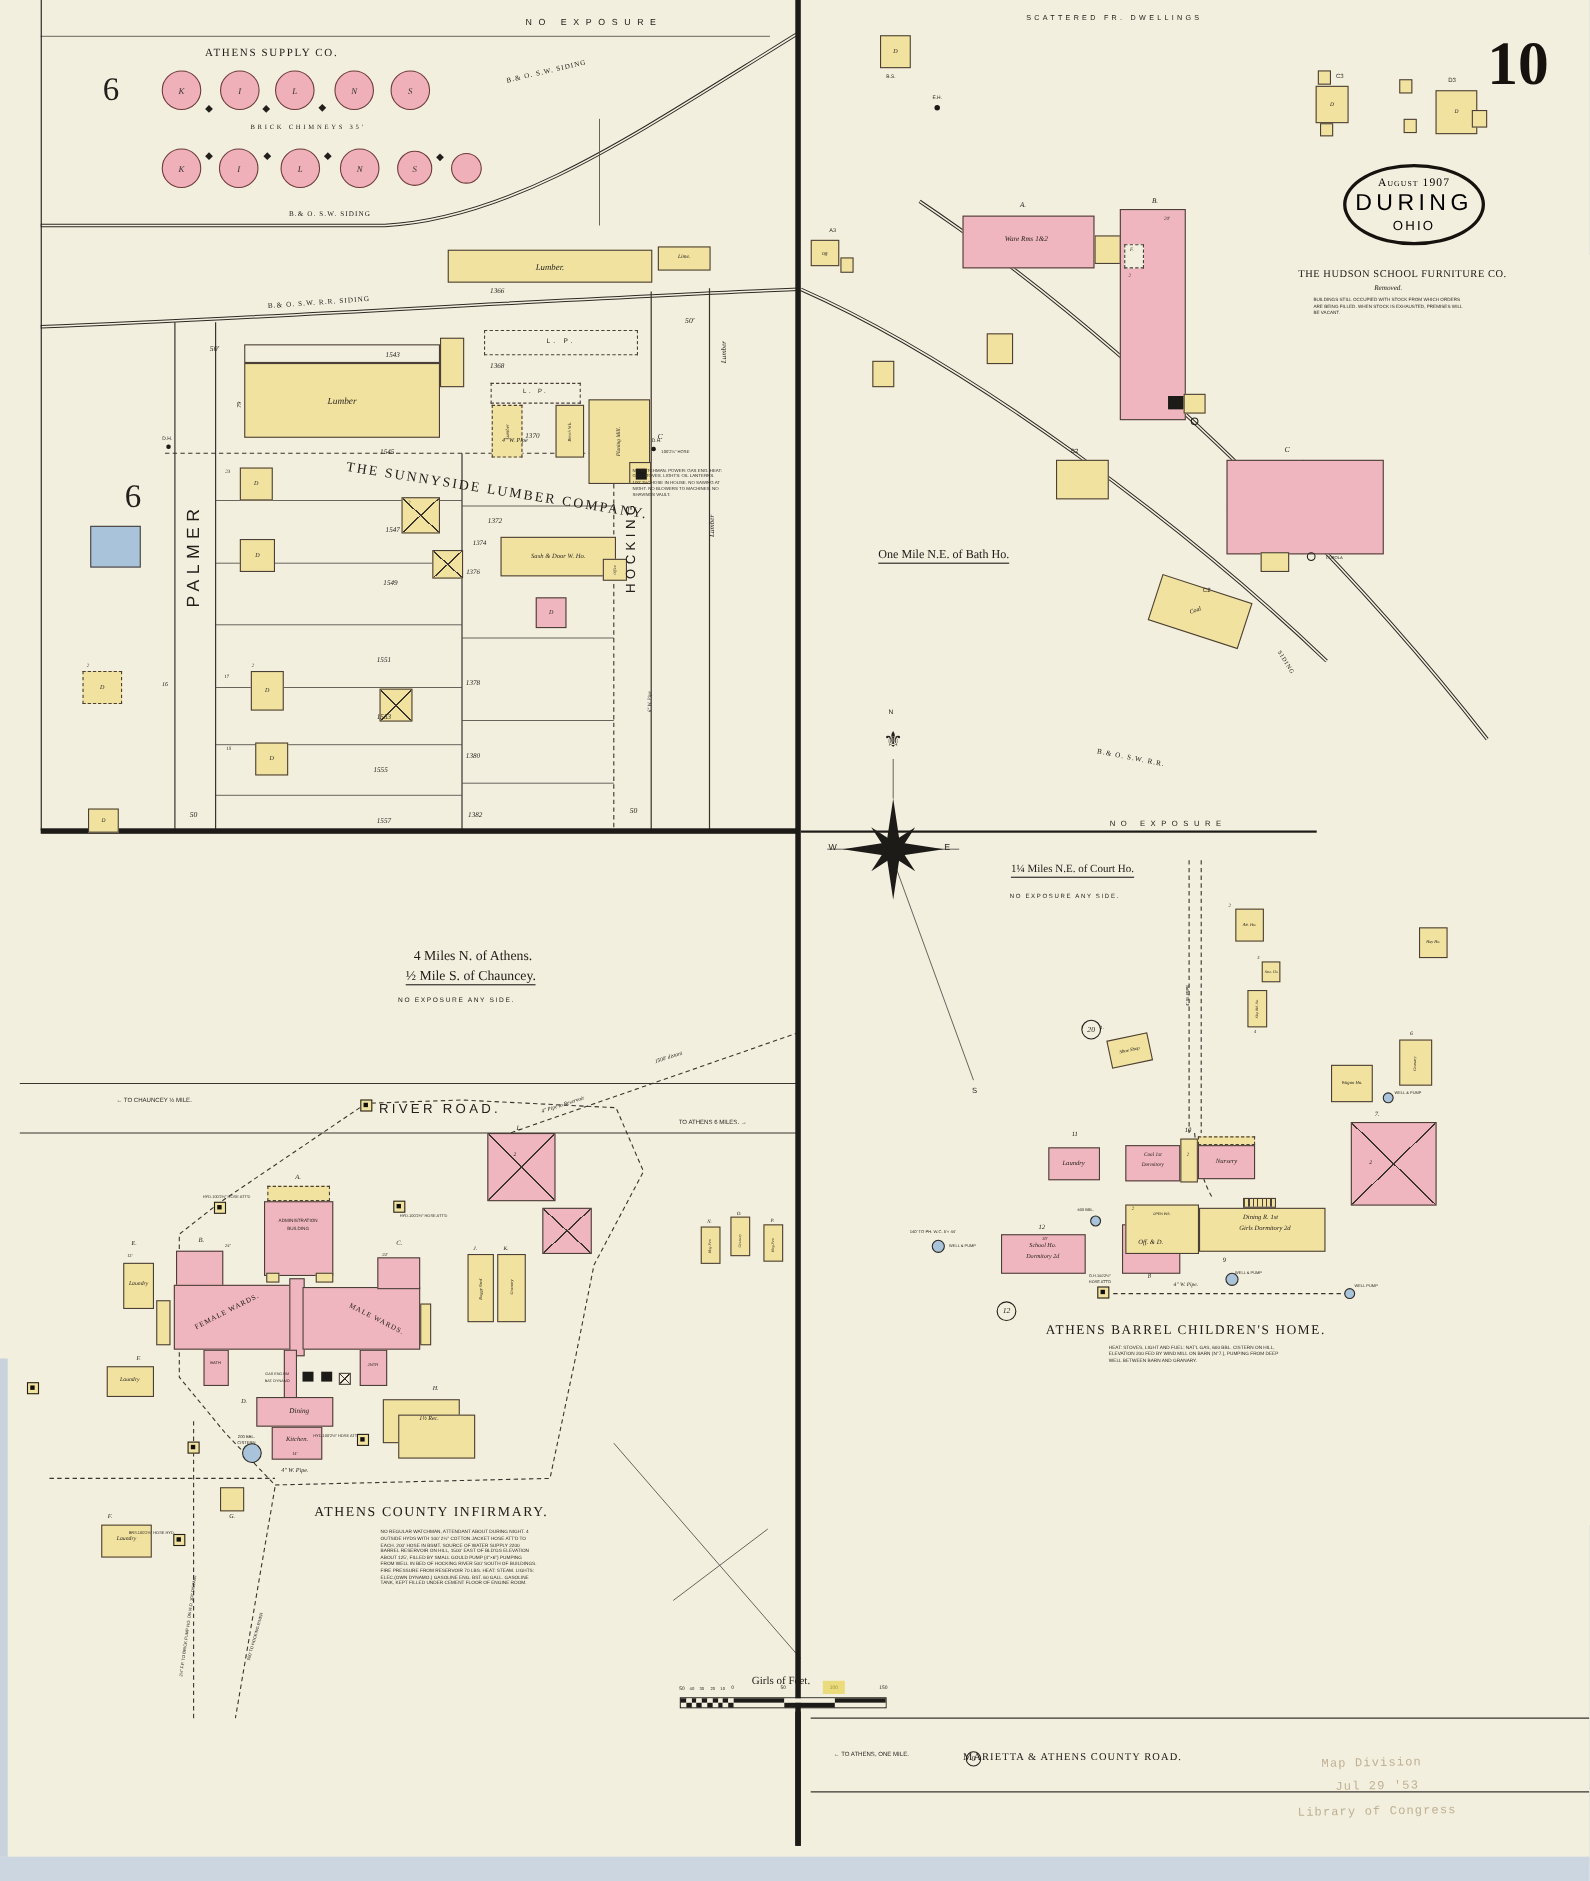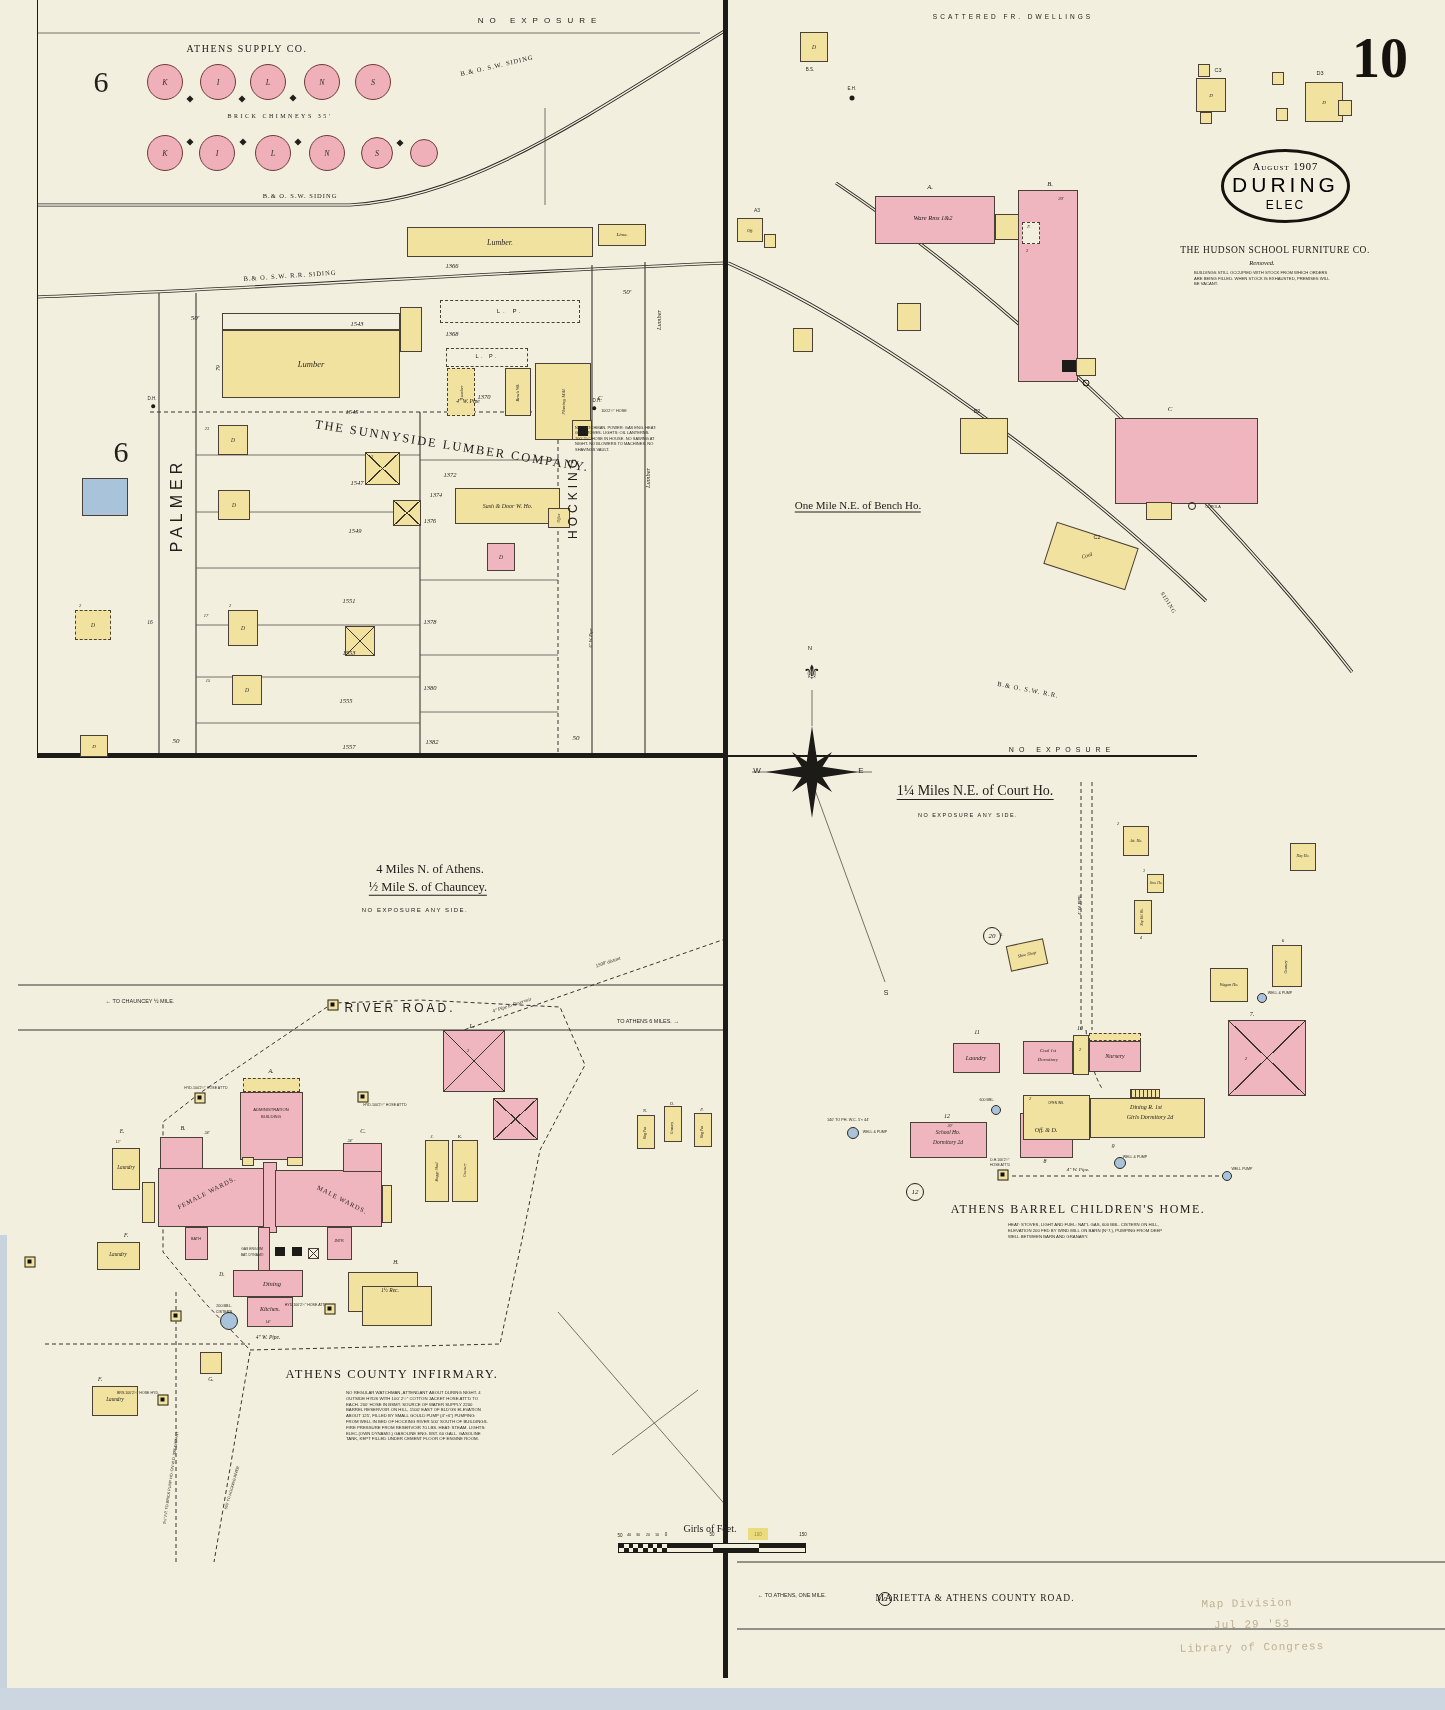"ELEC" span.d3 { text: ELEC -> OHIO }
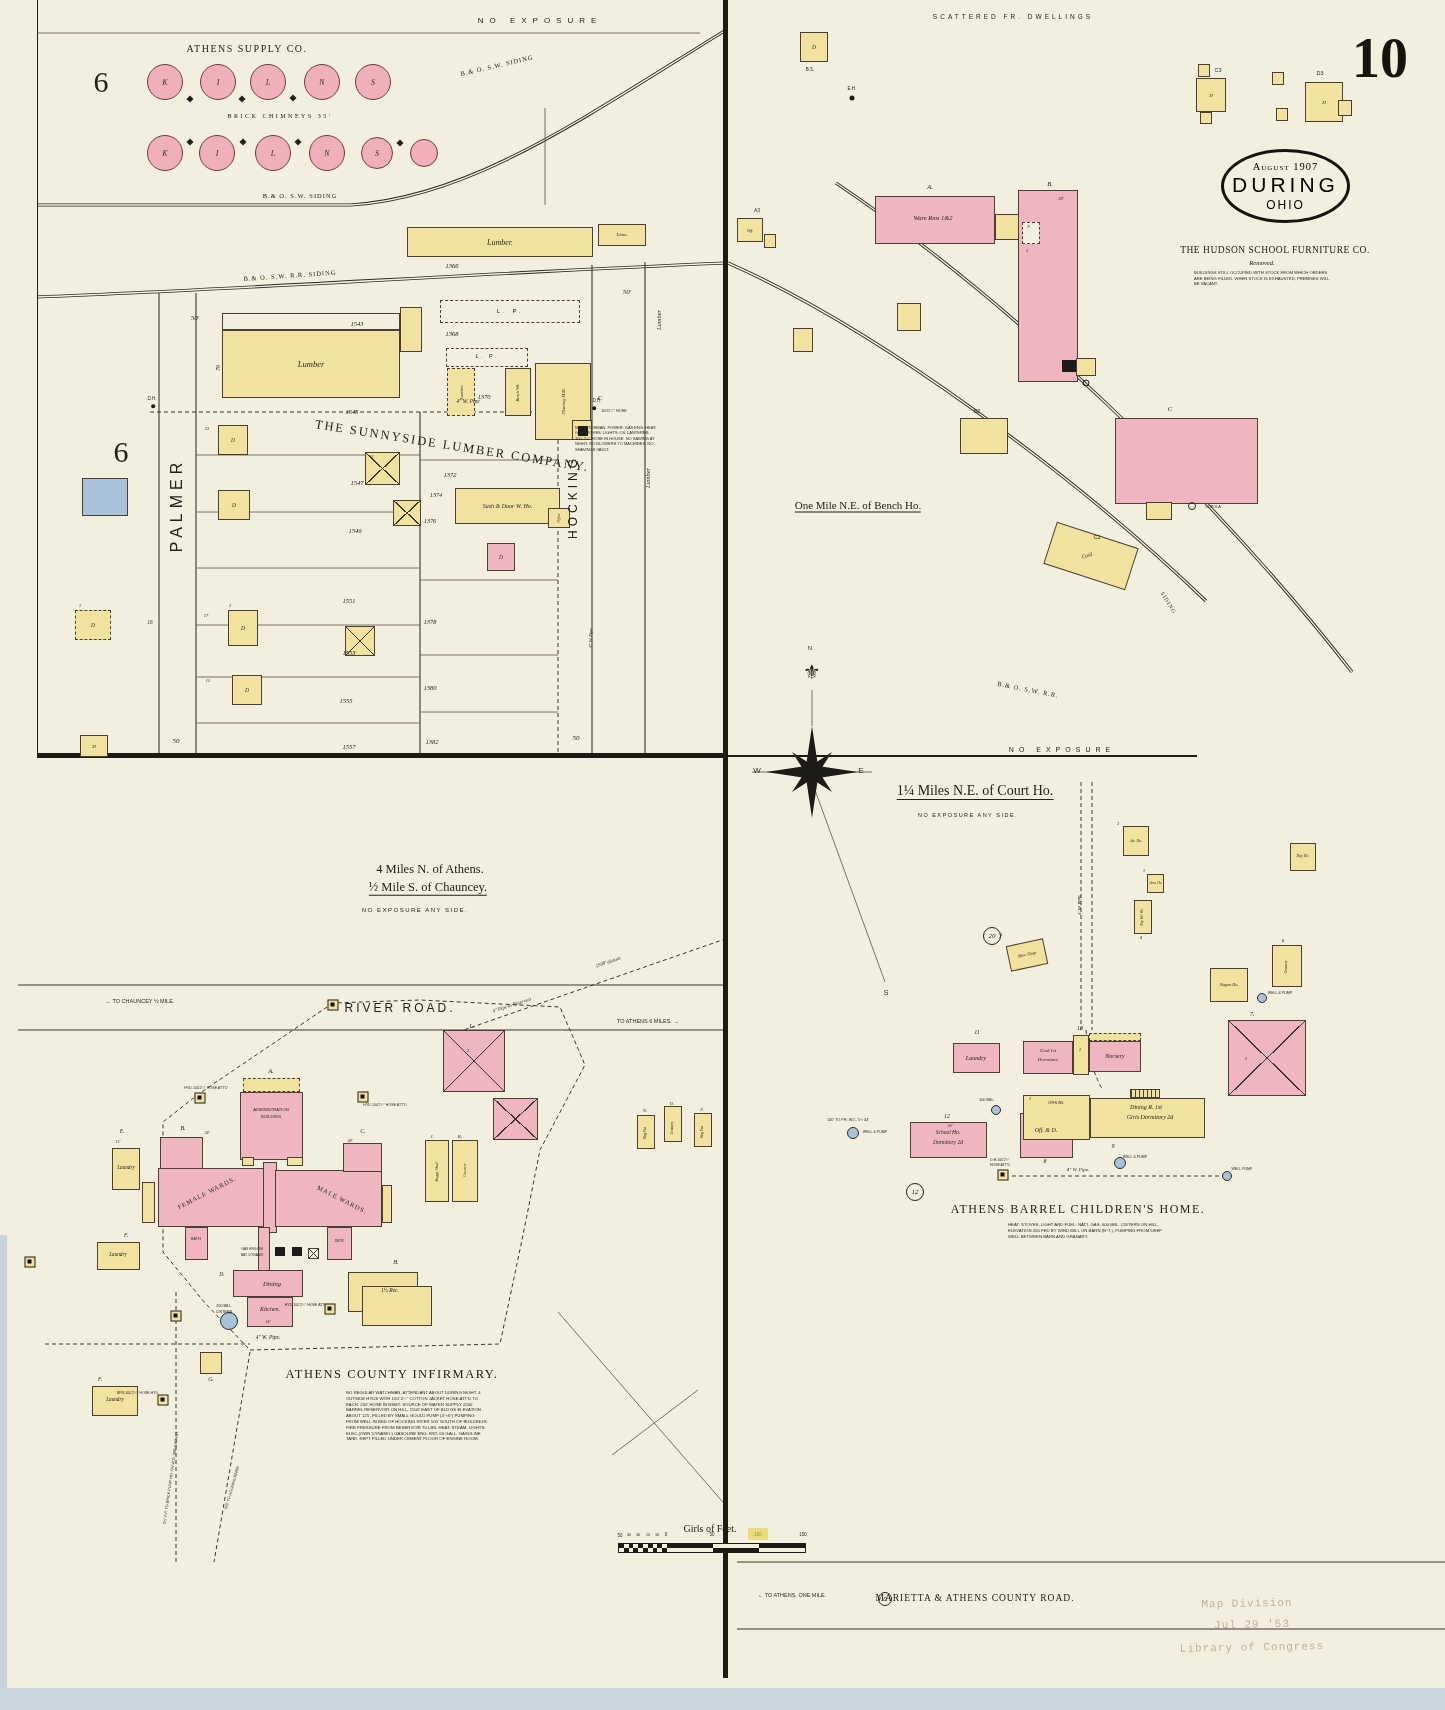"One Mile N.E. of Bench" div.lbl { text: Bench -> Bath }
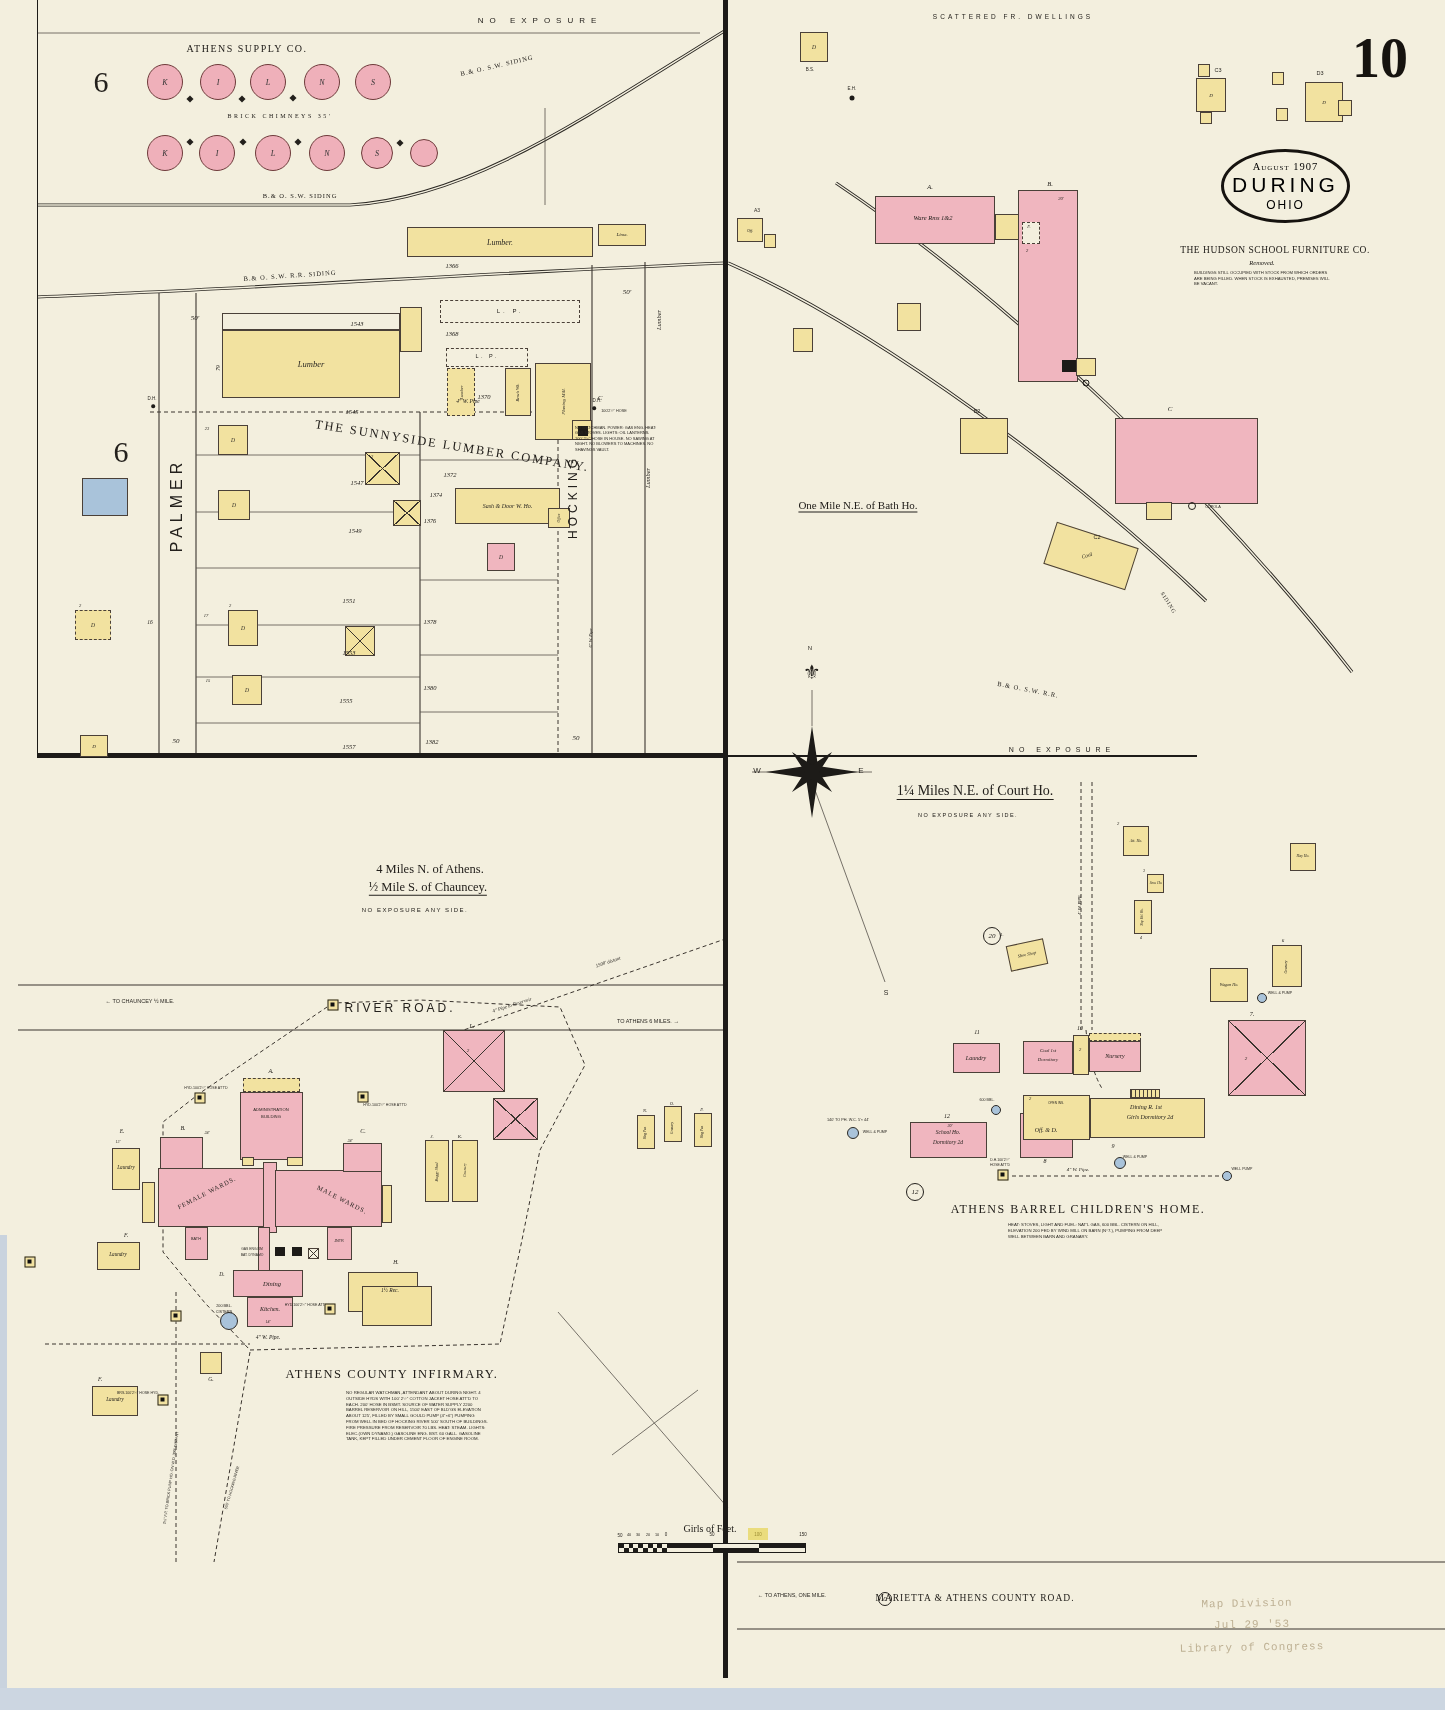"1¼ Miles N.E. of Court" div.lbl { font-size: 14px -> 10px }
